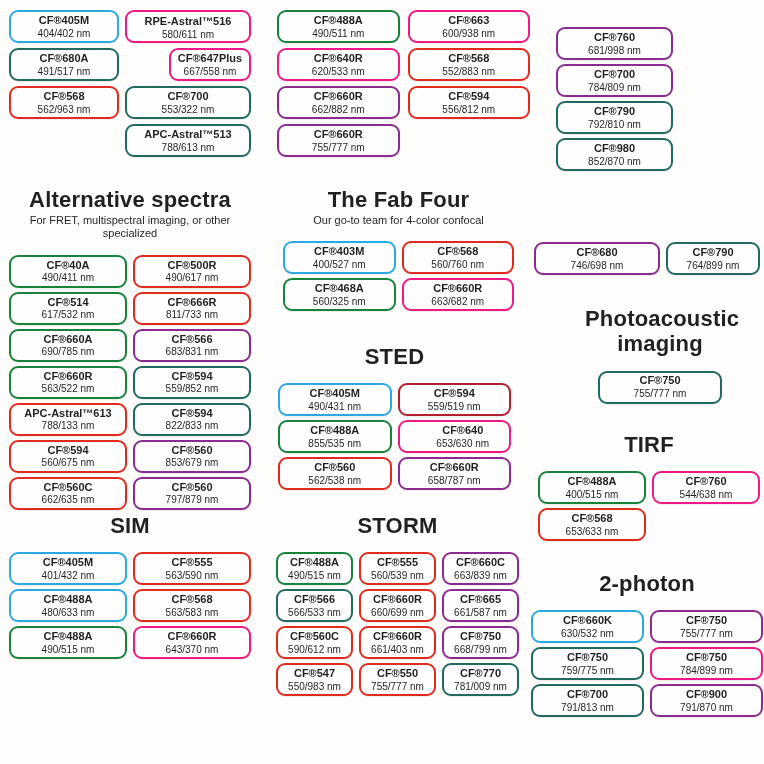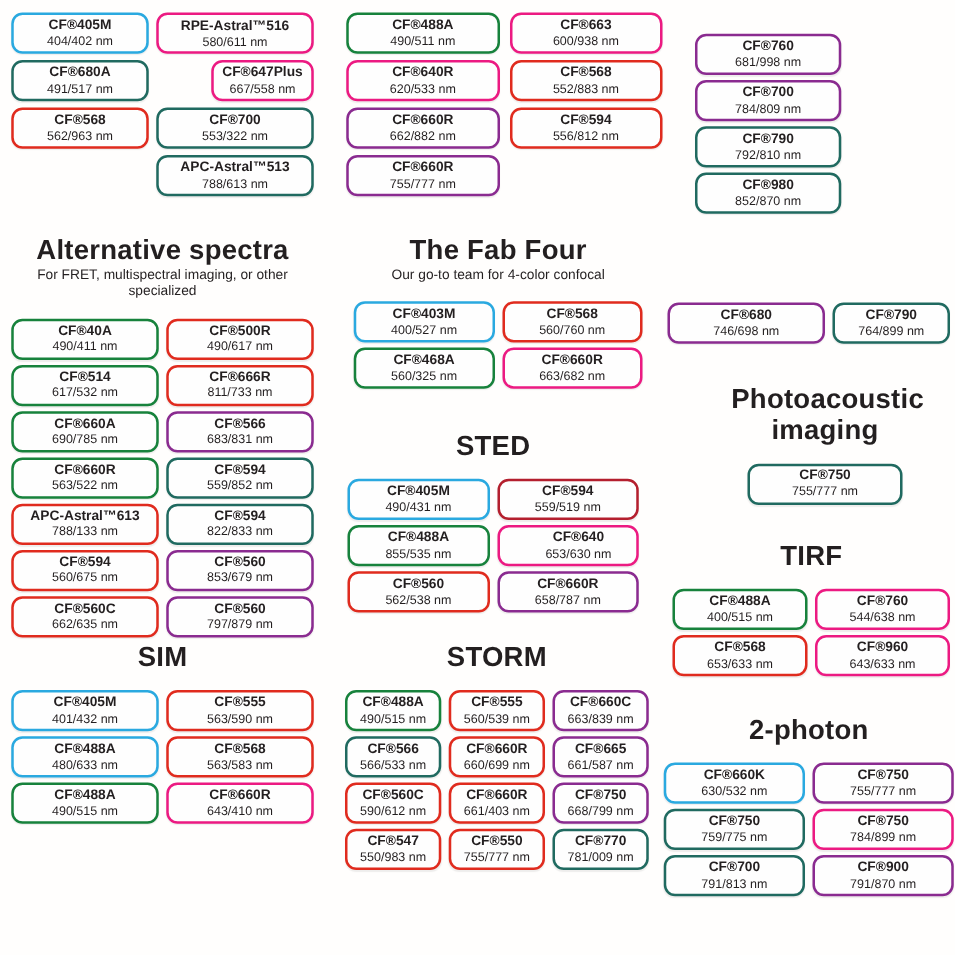"CF®960" div.dye { html: <div> <div>CF®960</div> <div>643/633 nm</div> </div> -> none }
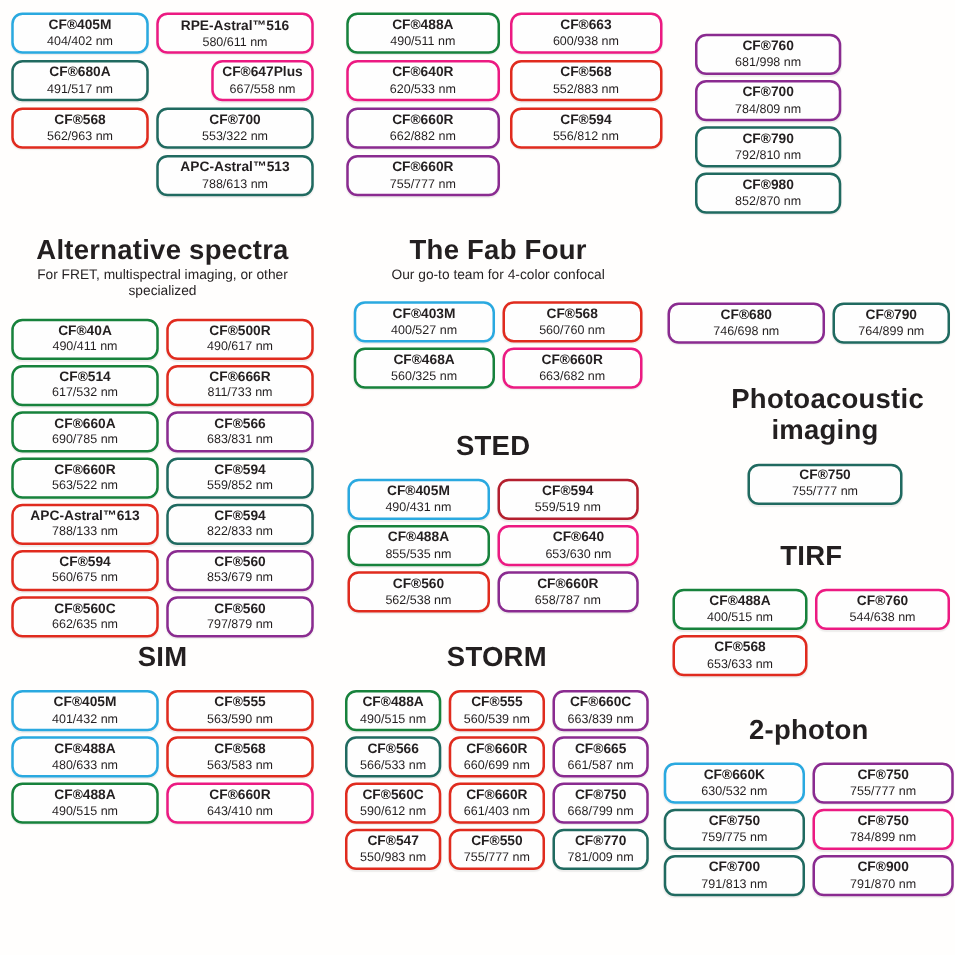"643/410 nm" div.dye-value { text: 643/410 -> 643/370 }
